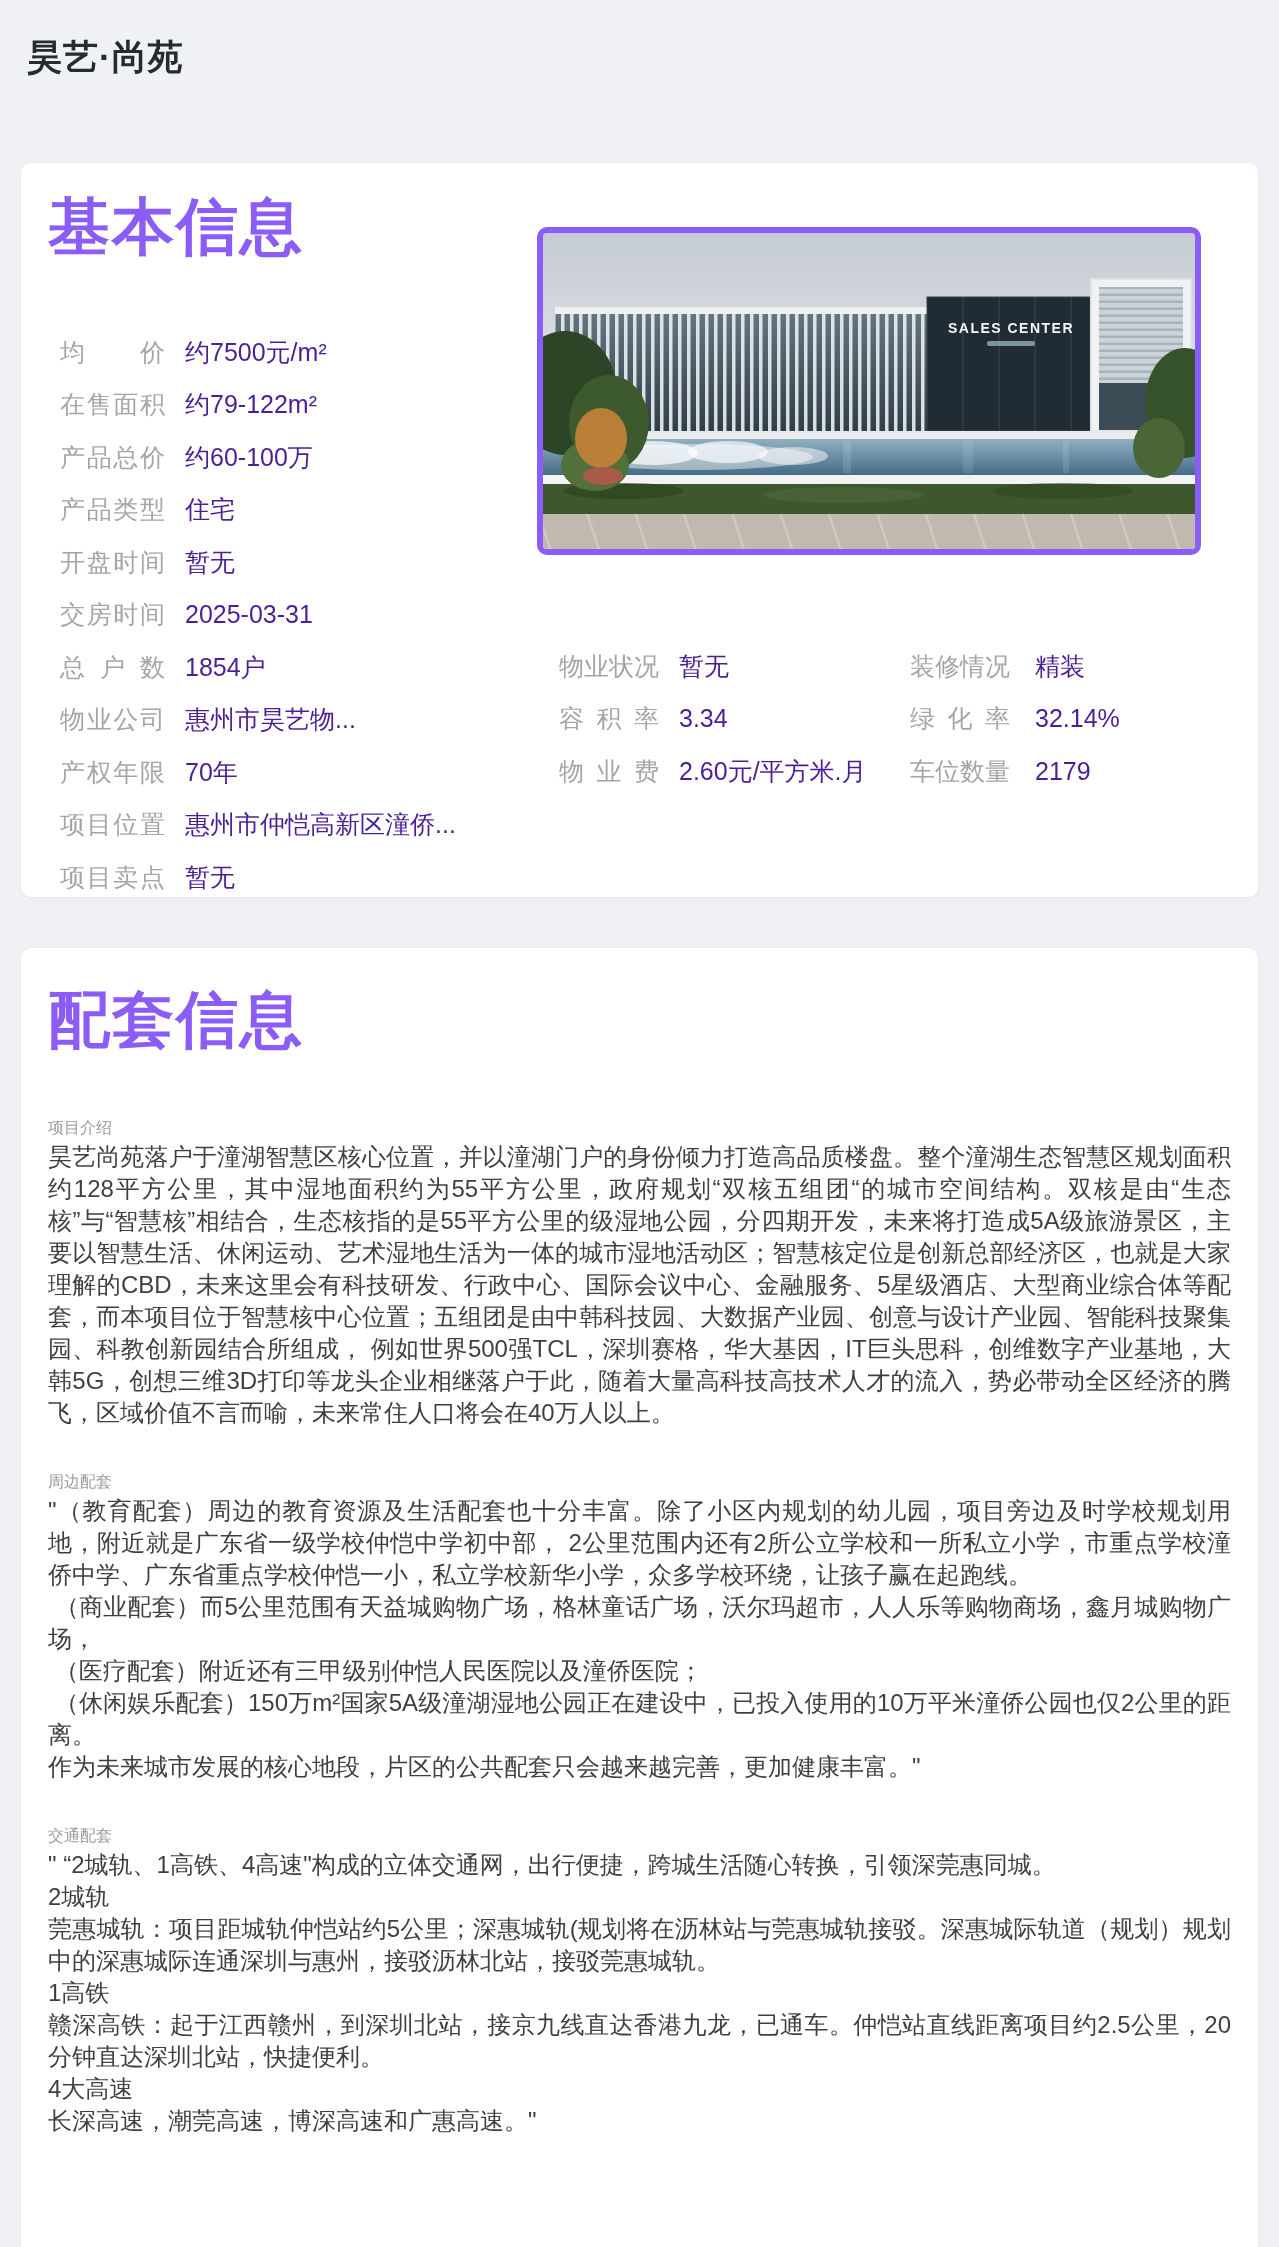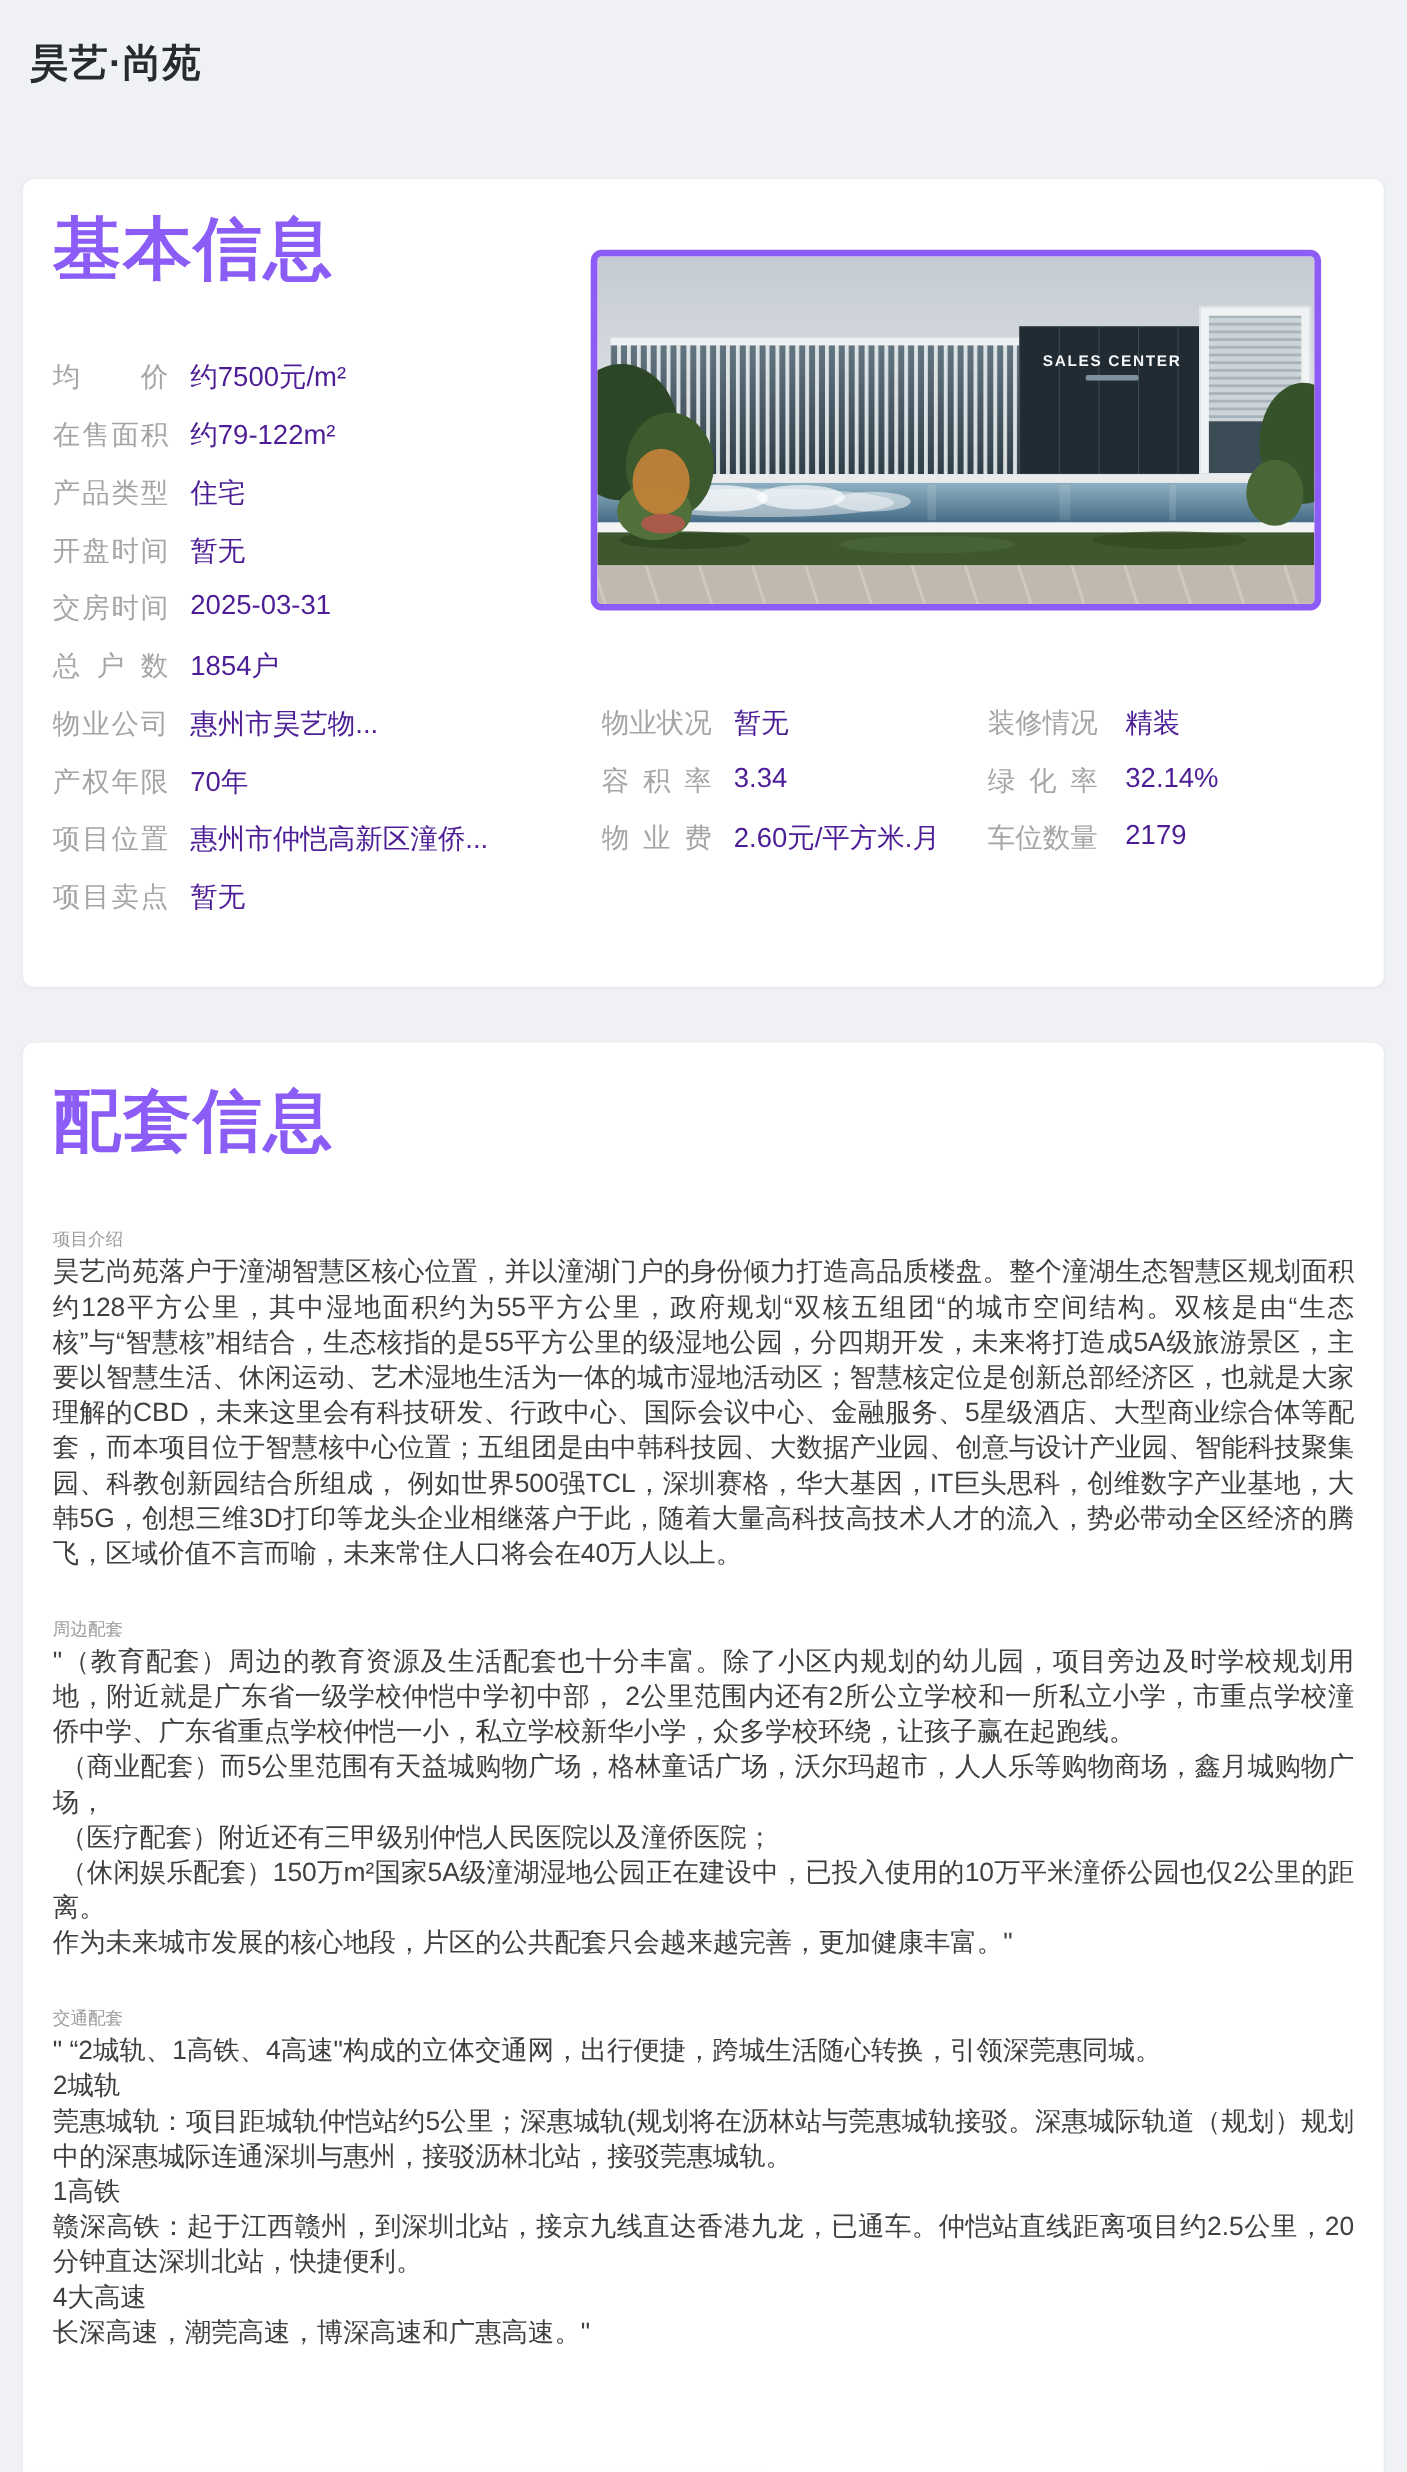"均价" .info-row { align-items: flex-start -> center; margin-left: none -> 12px }
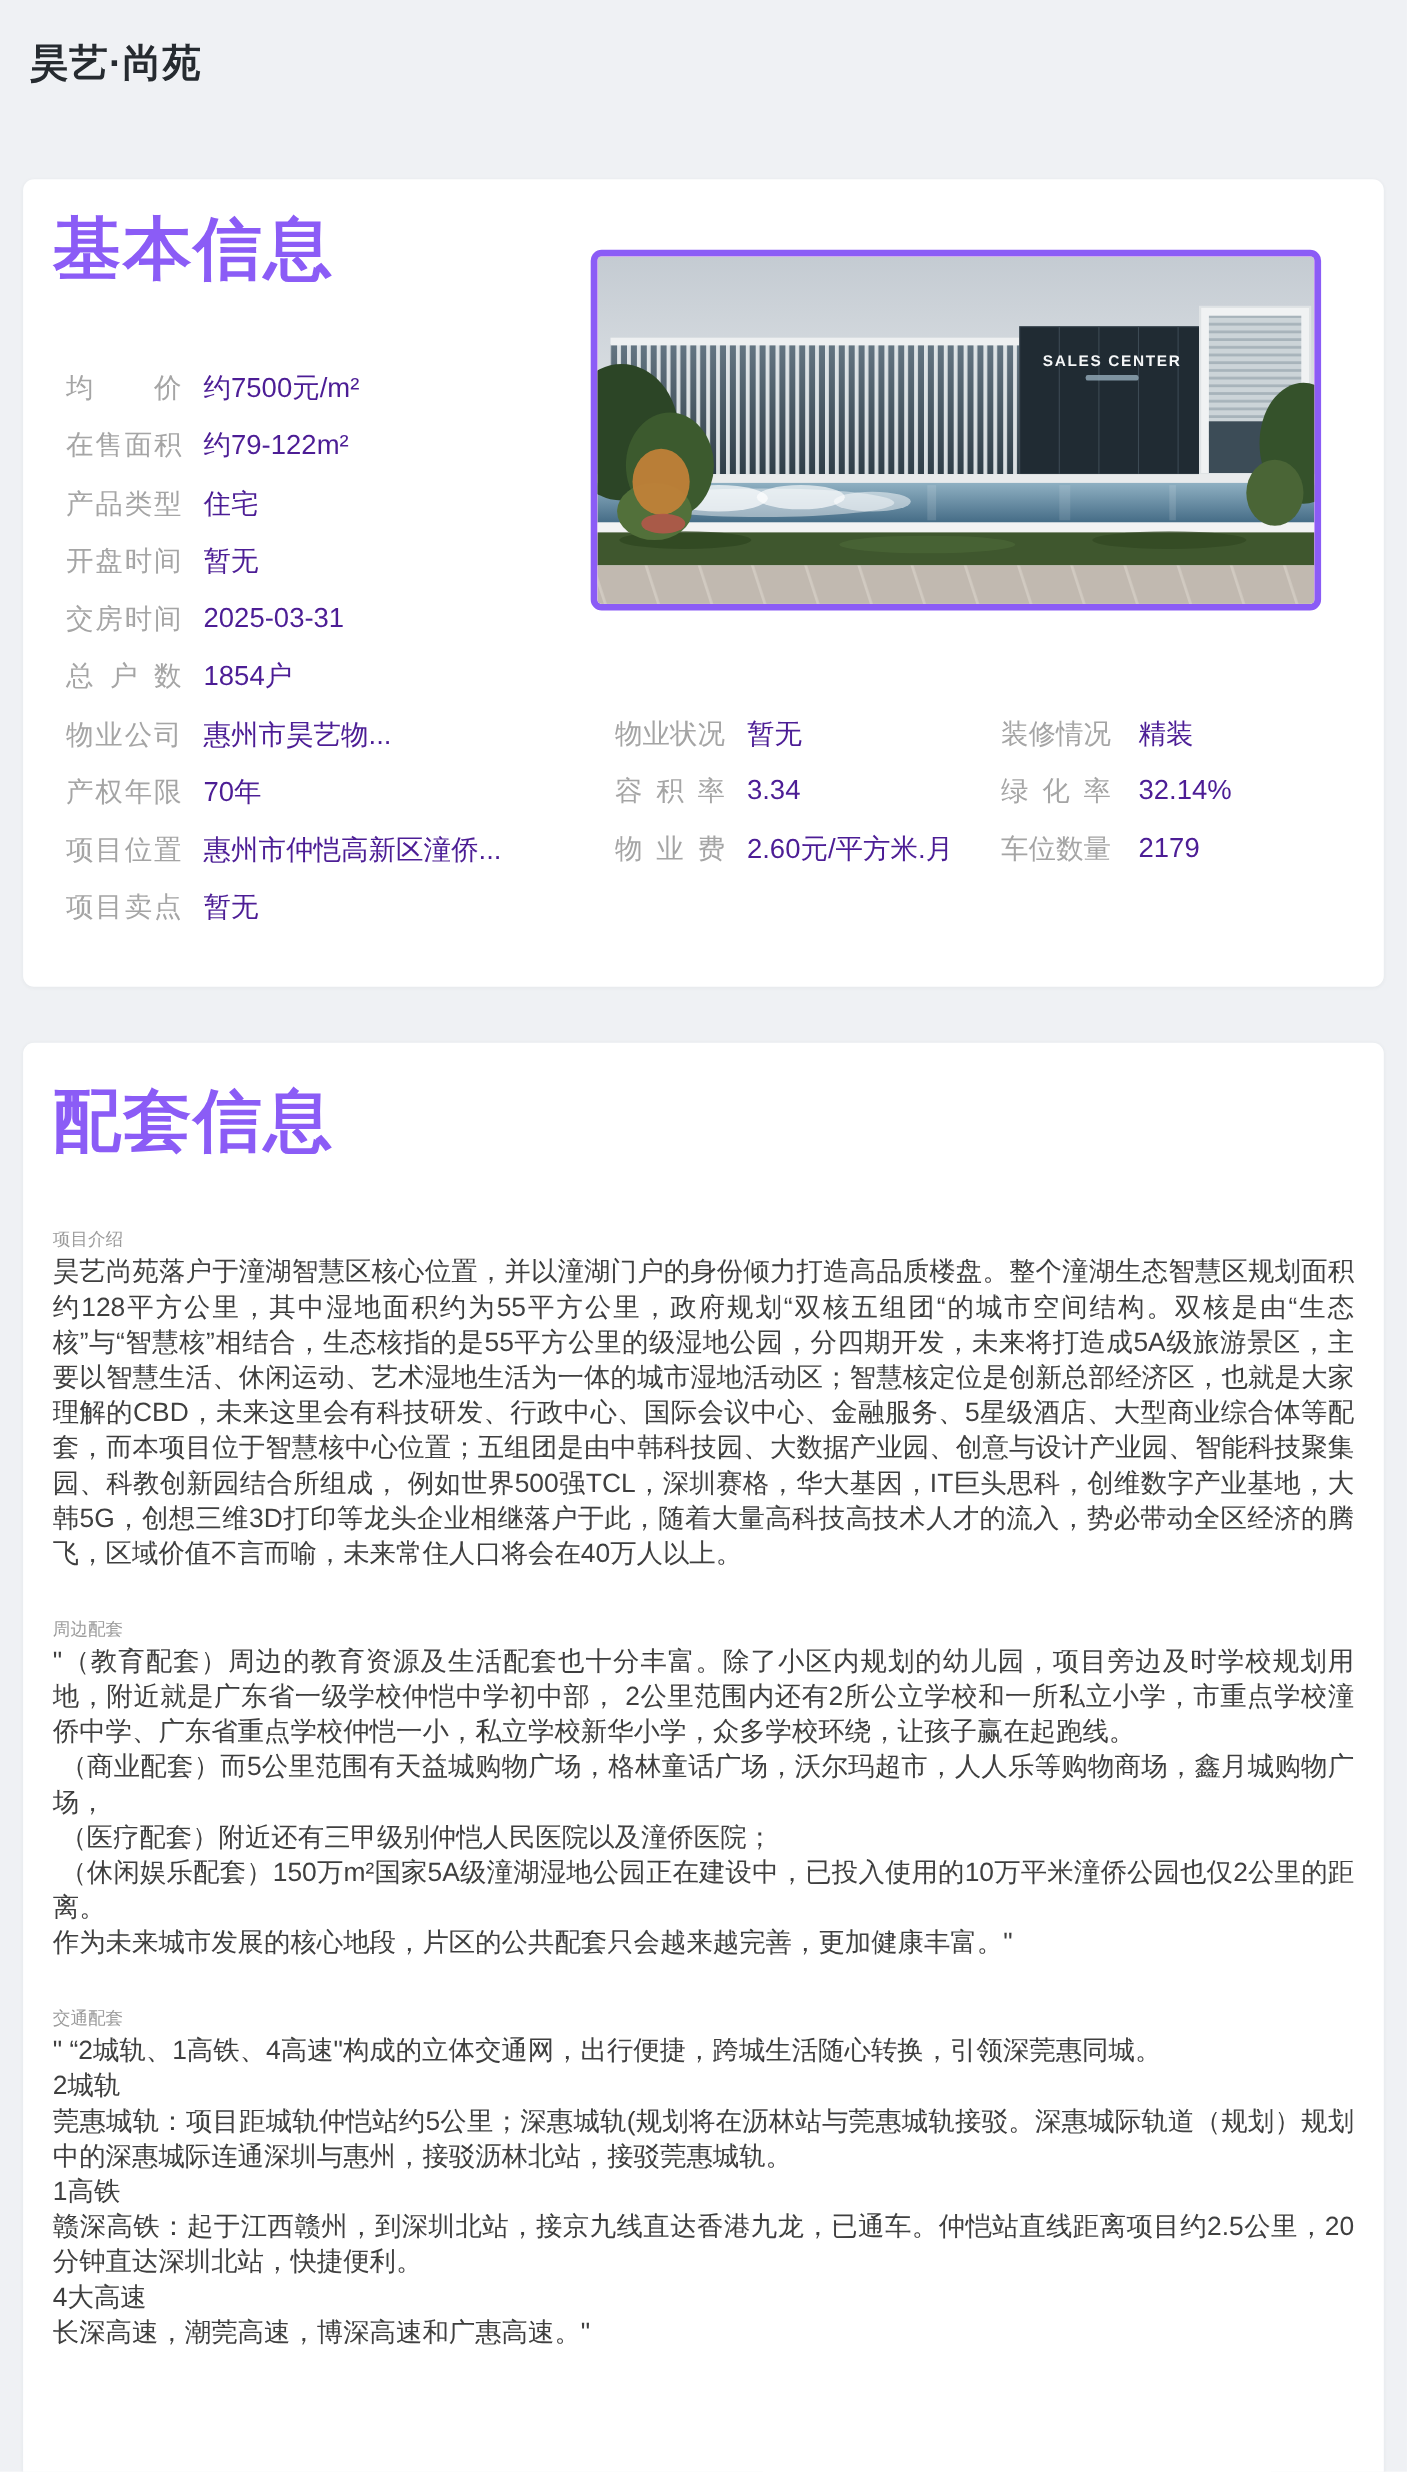"产品总价" div.info-row { html: none -> <div> <span>产品总价</span> <span>约60-100万</span> </div> }
